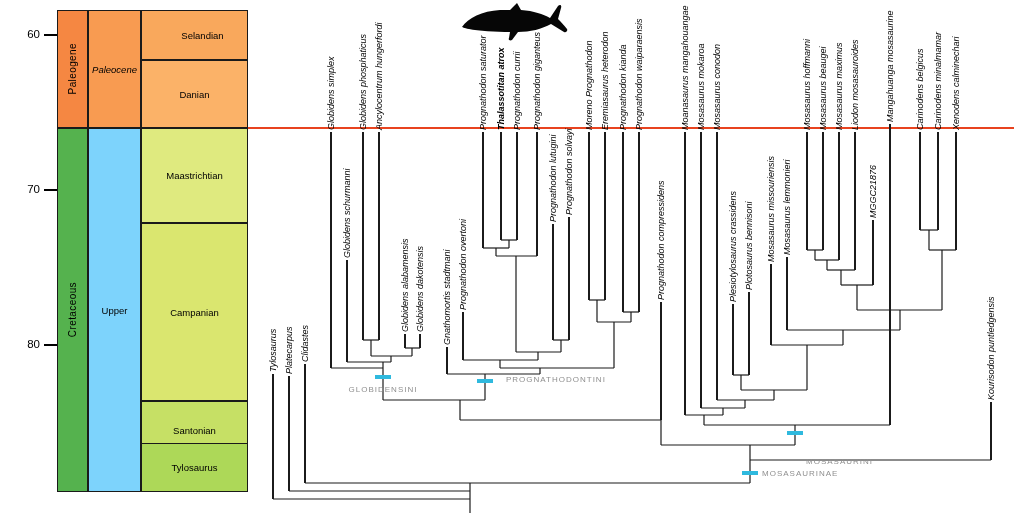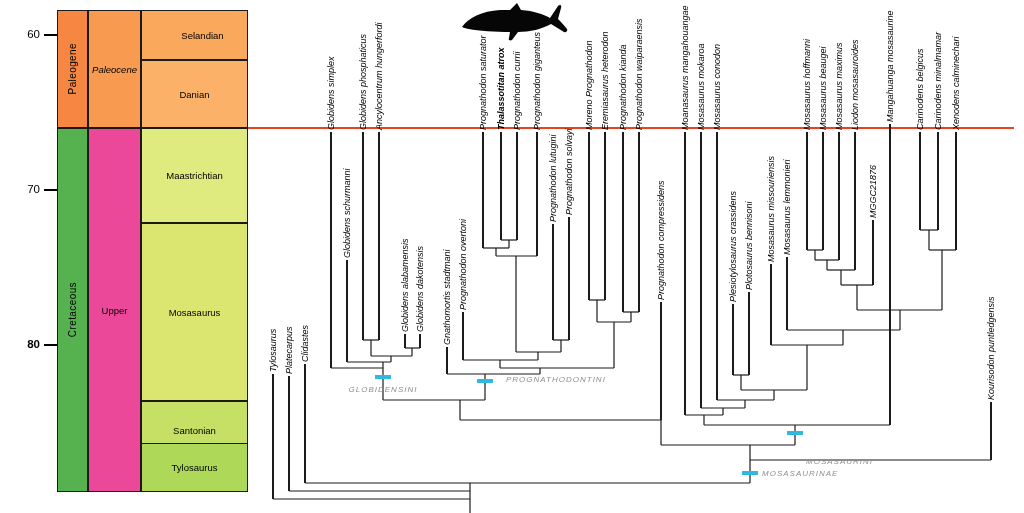"Upper" div.ts-cell { background: #ec4899 -> #7dd3fc }
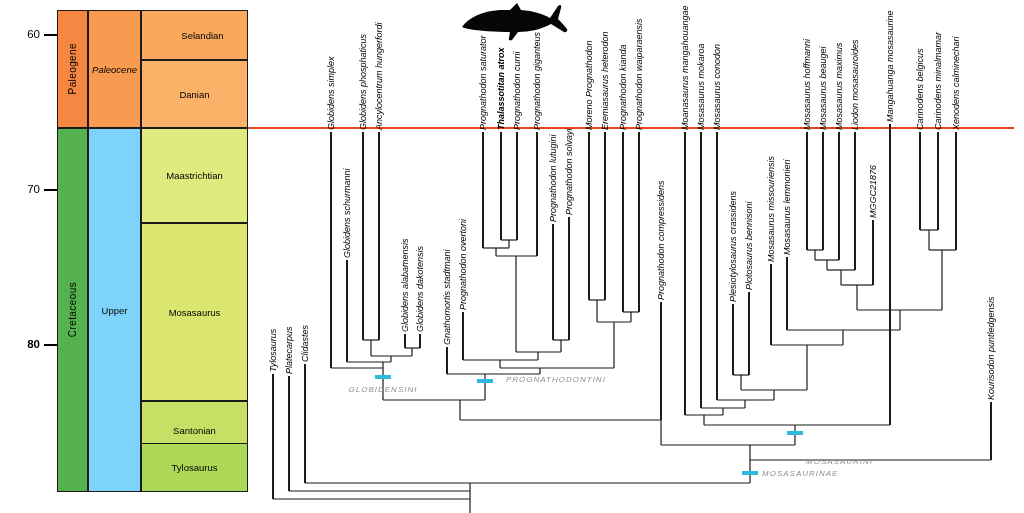"Mosasaurus" span { text: Mosasaurus -> Campanian }
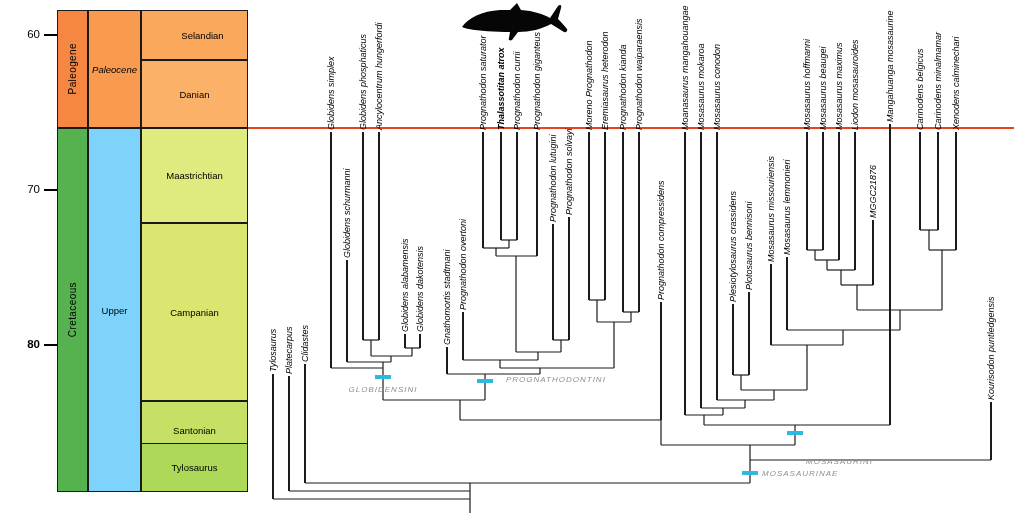"80" div.axis-num { font-weight: bold -> none }
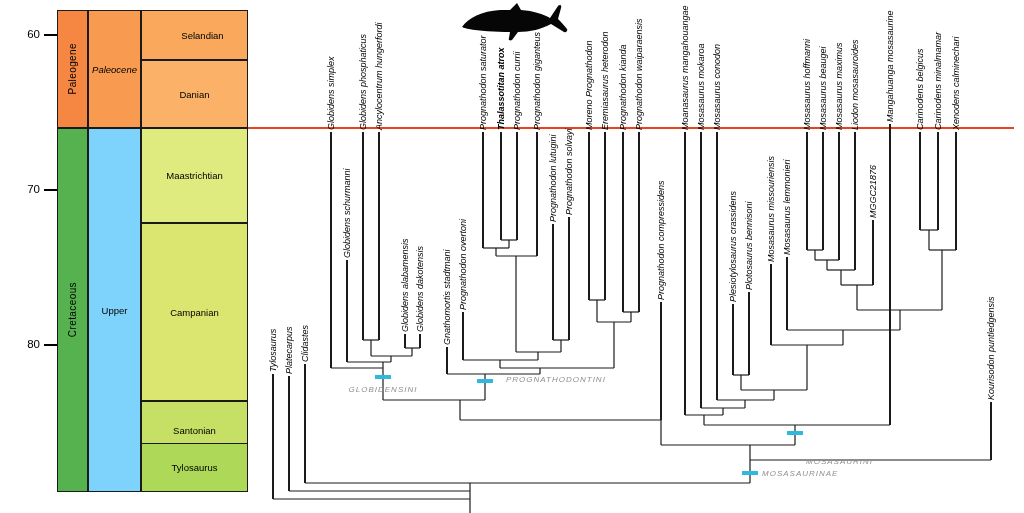"PROGNATHODONTINI" .clade-label { font-style: italic -> none }
